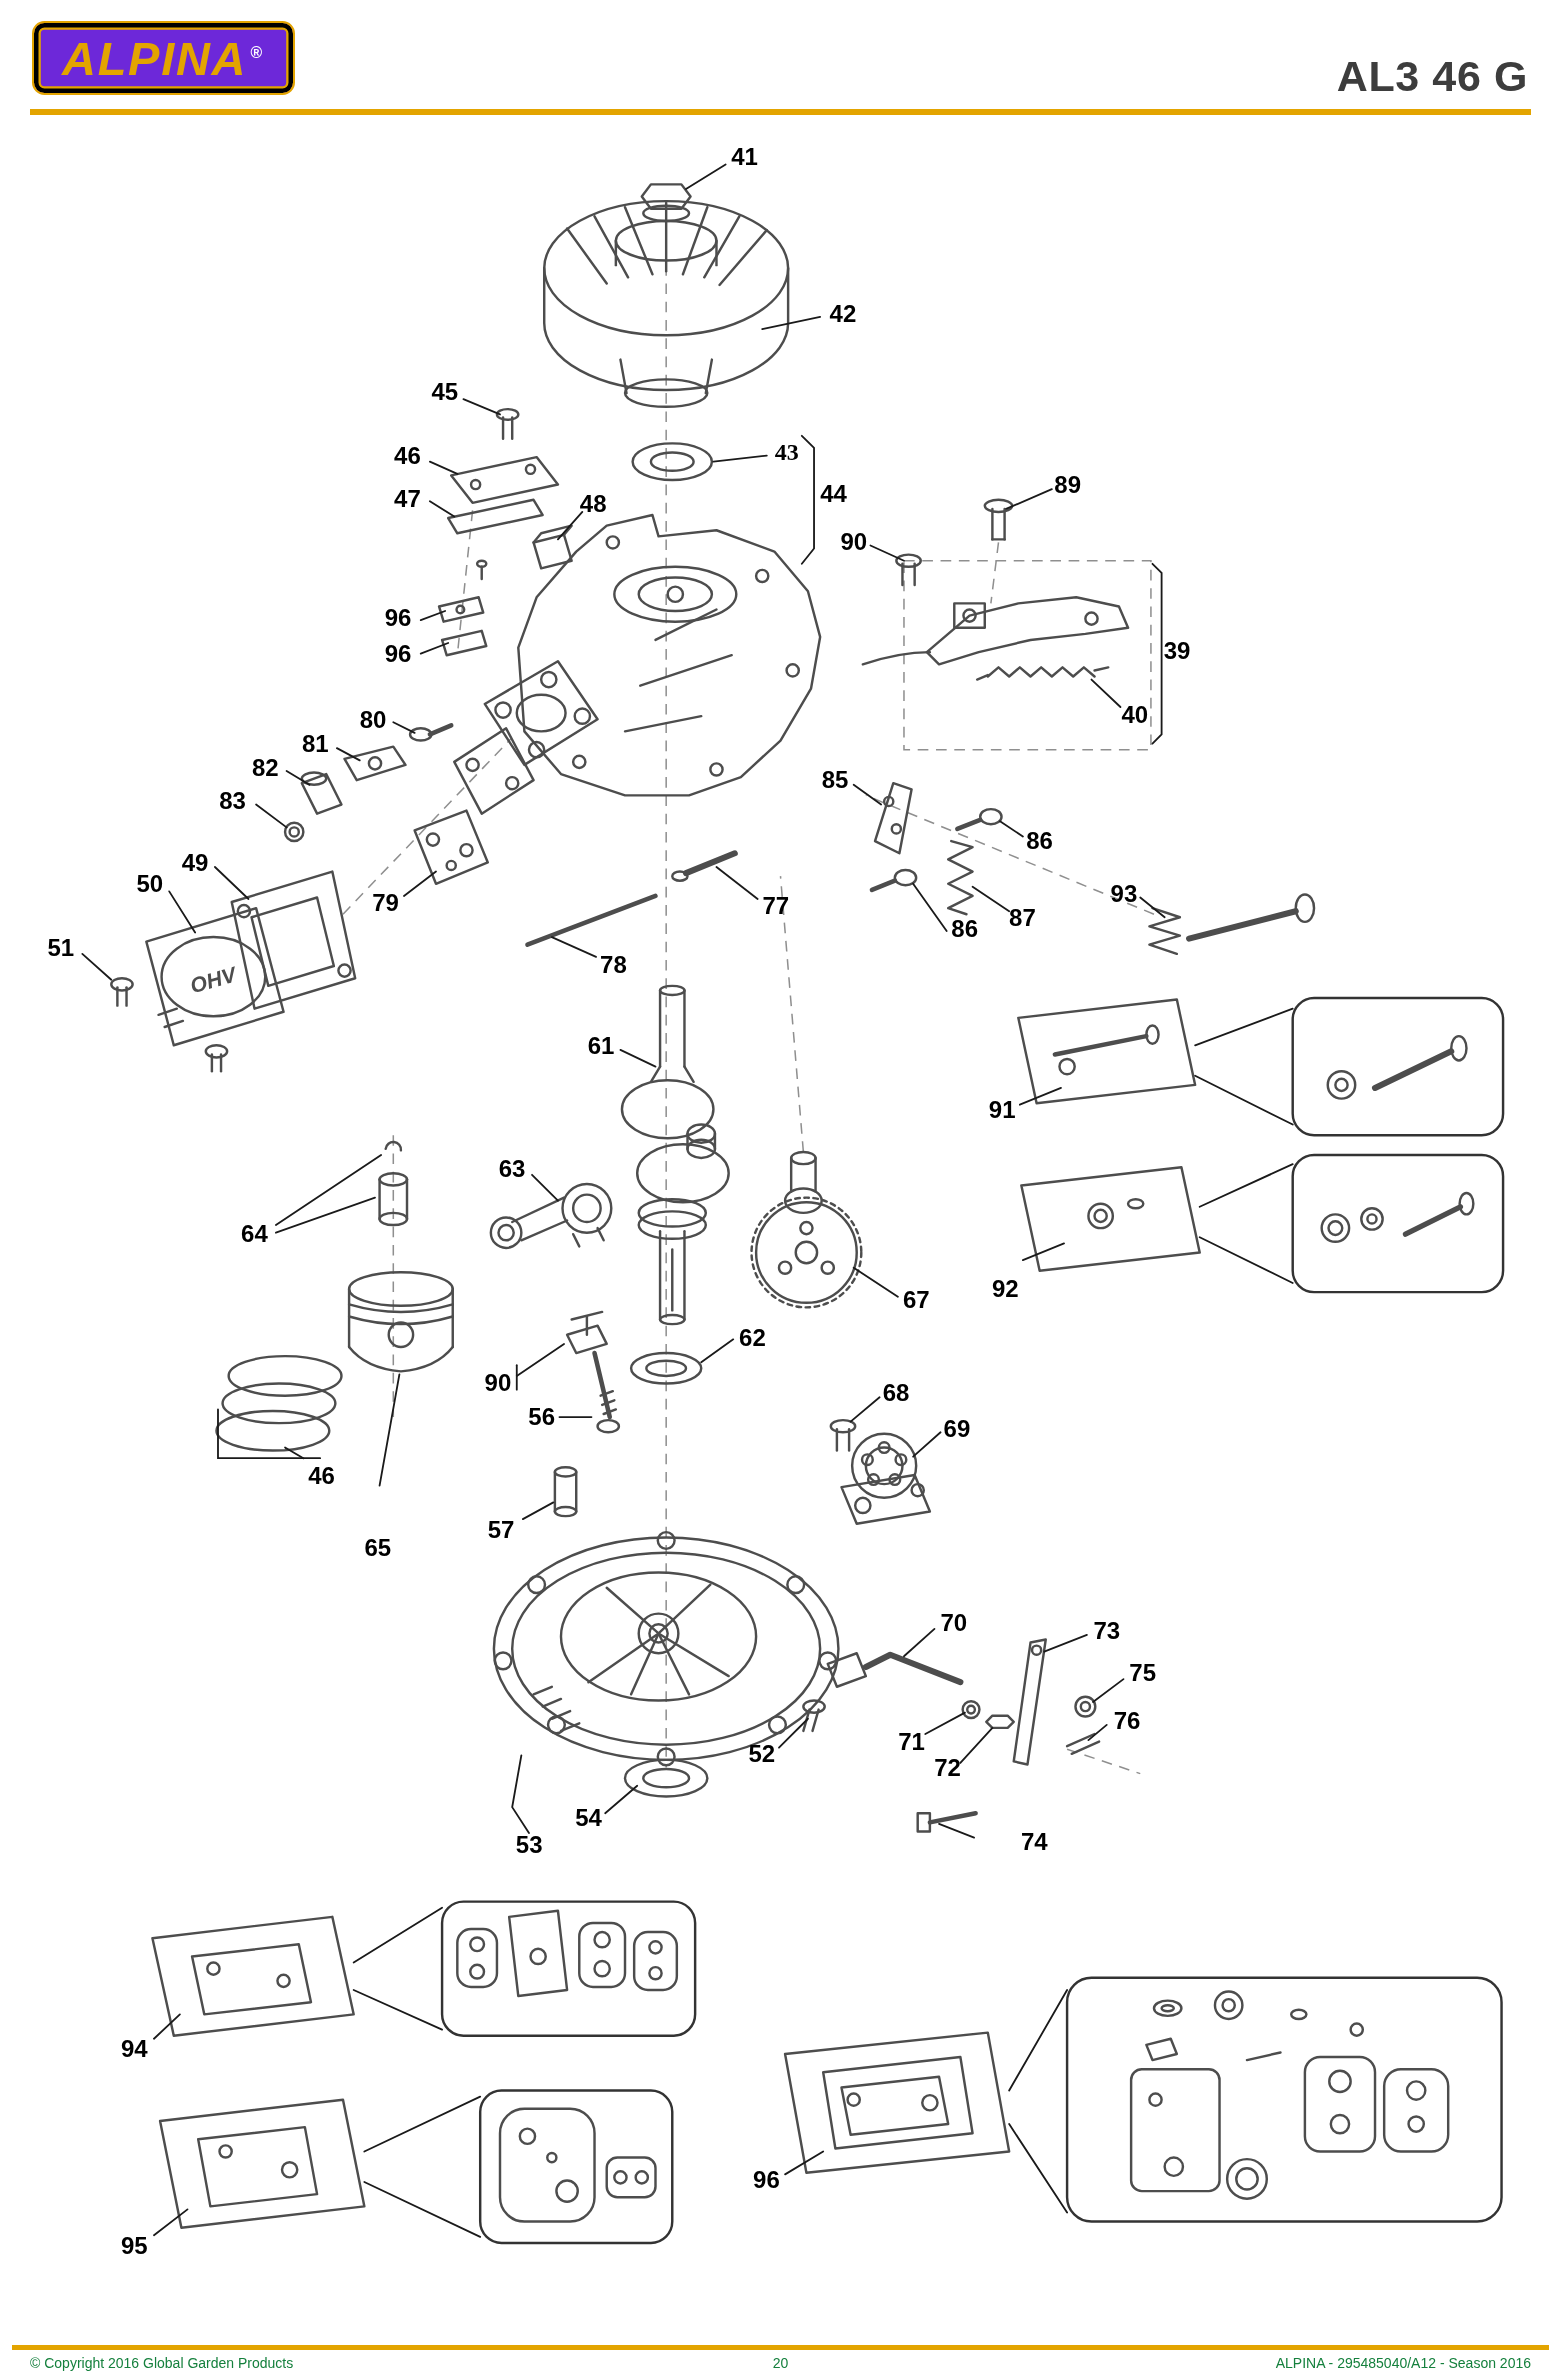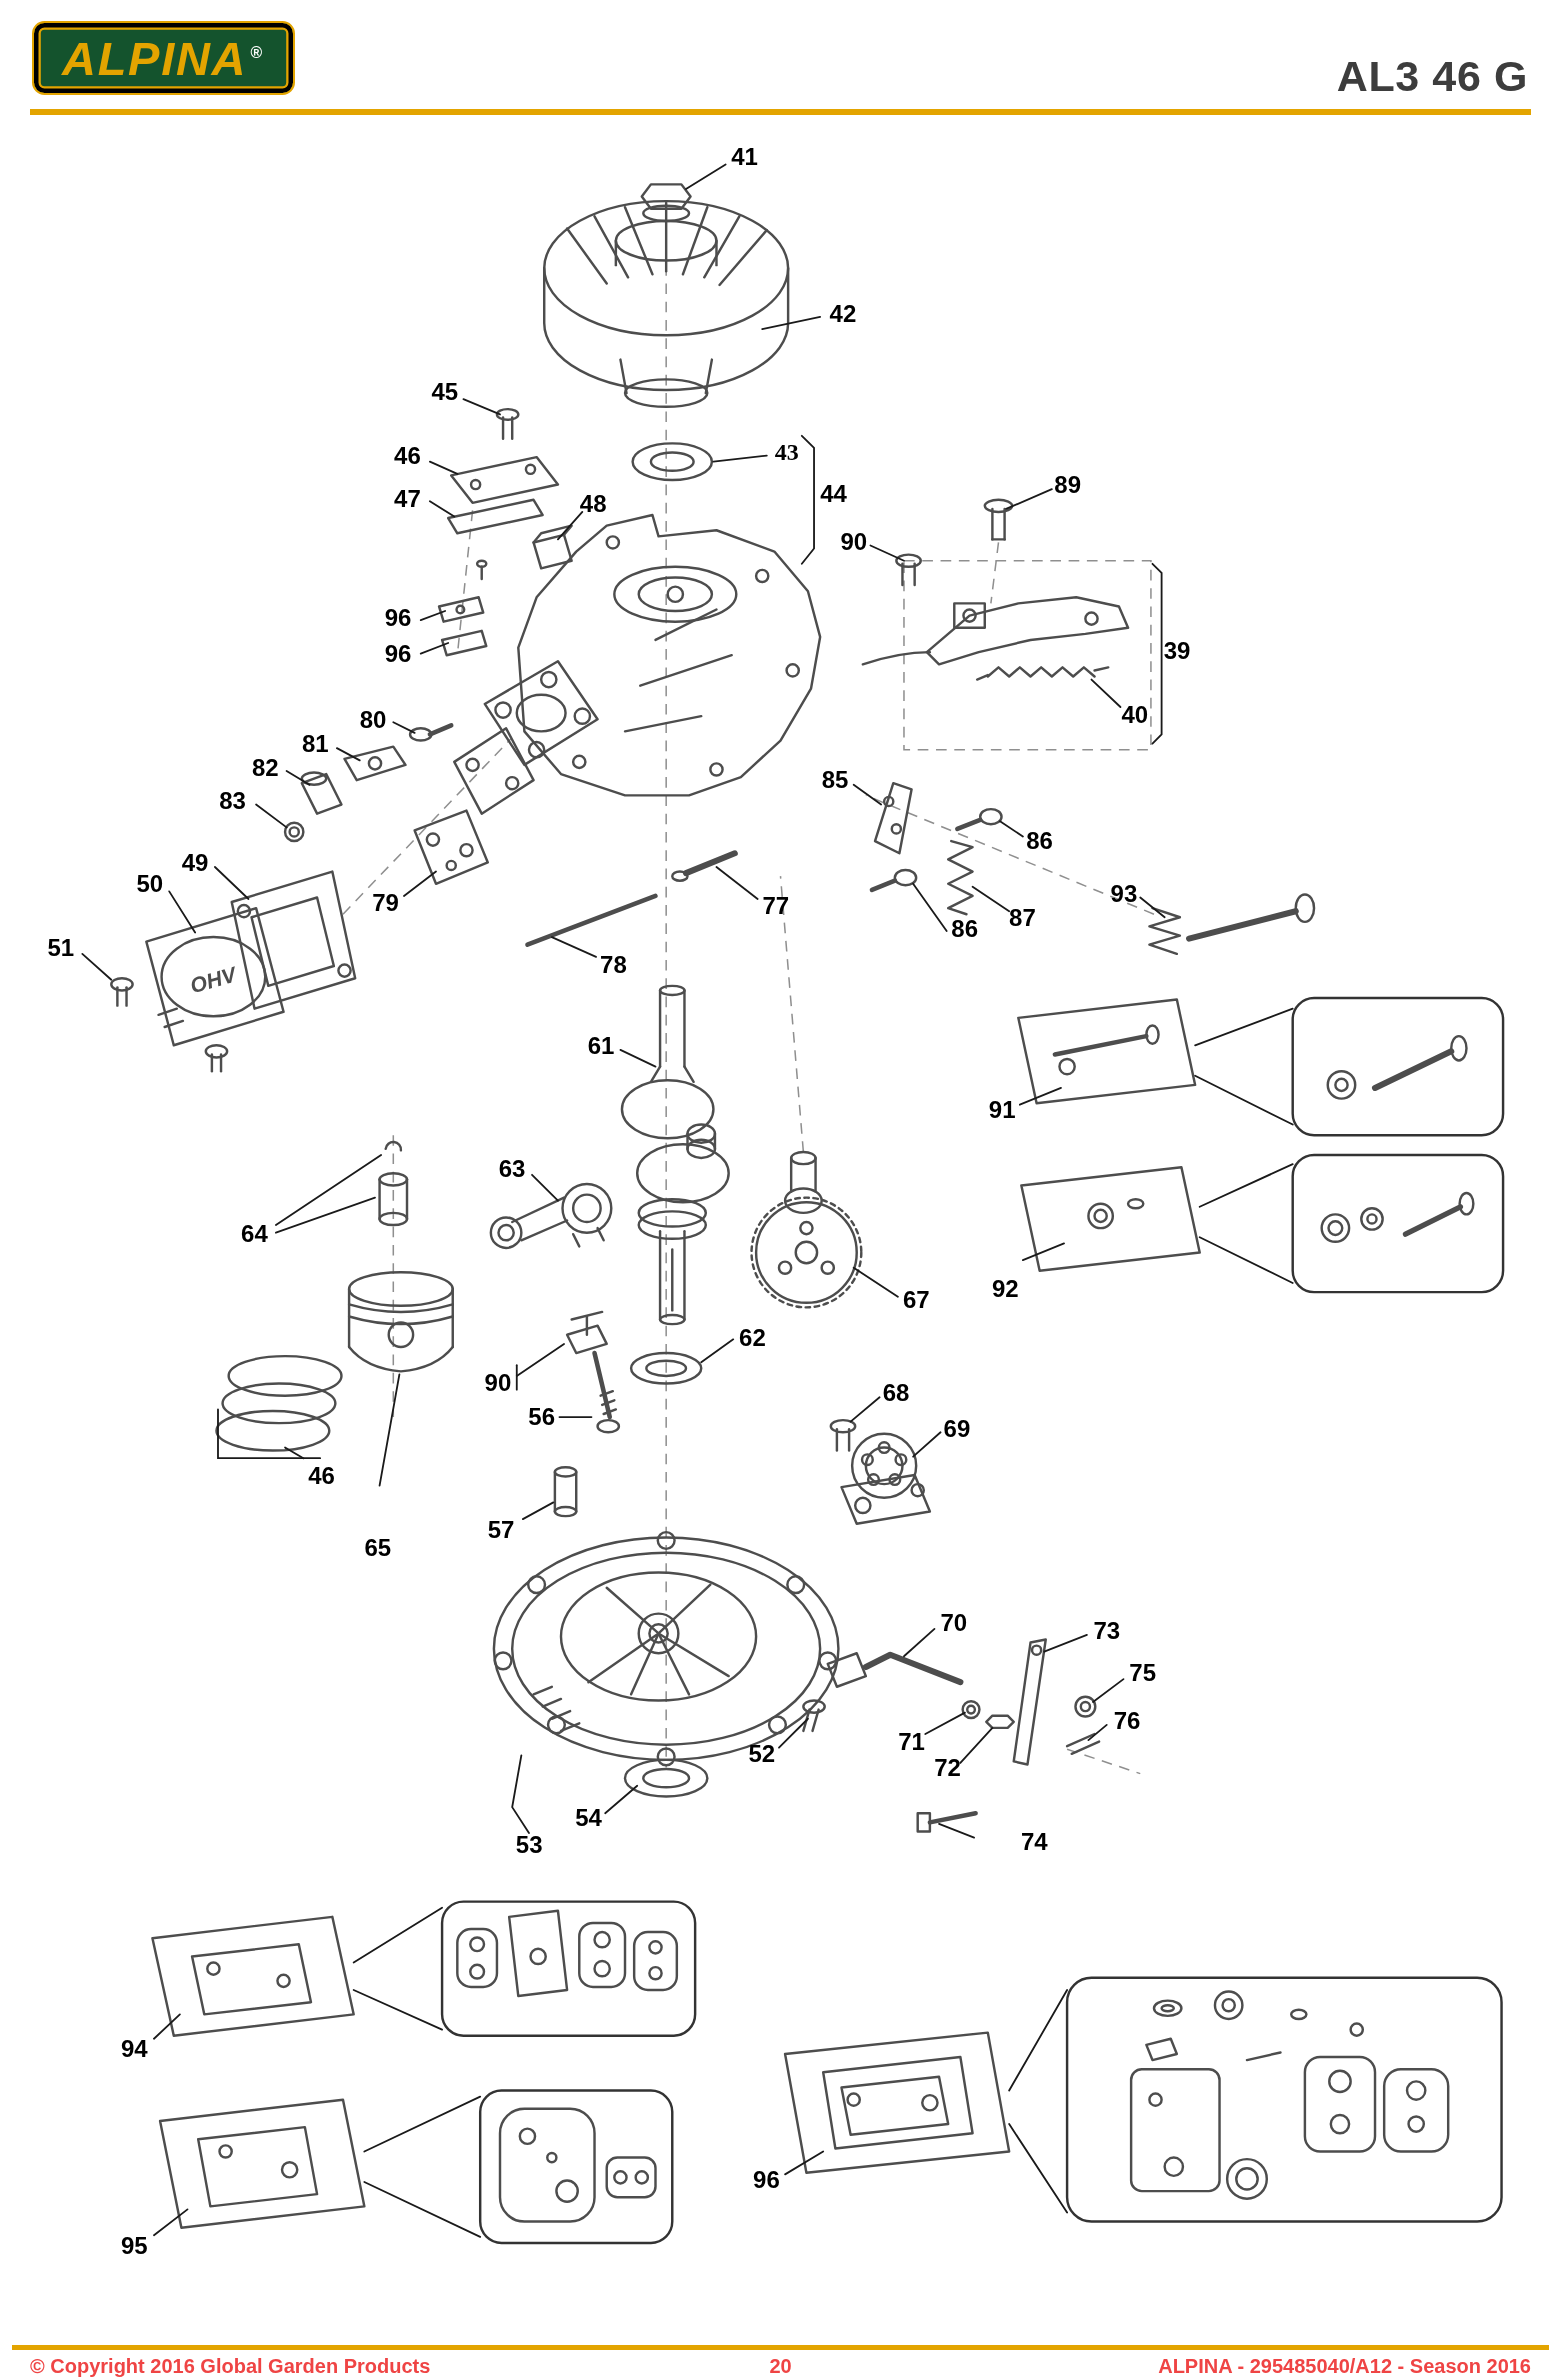"ALPINA ®" .logo { background: #14532d -> #6d28d9 }
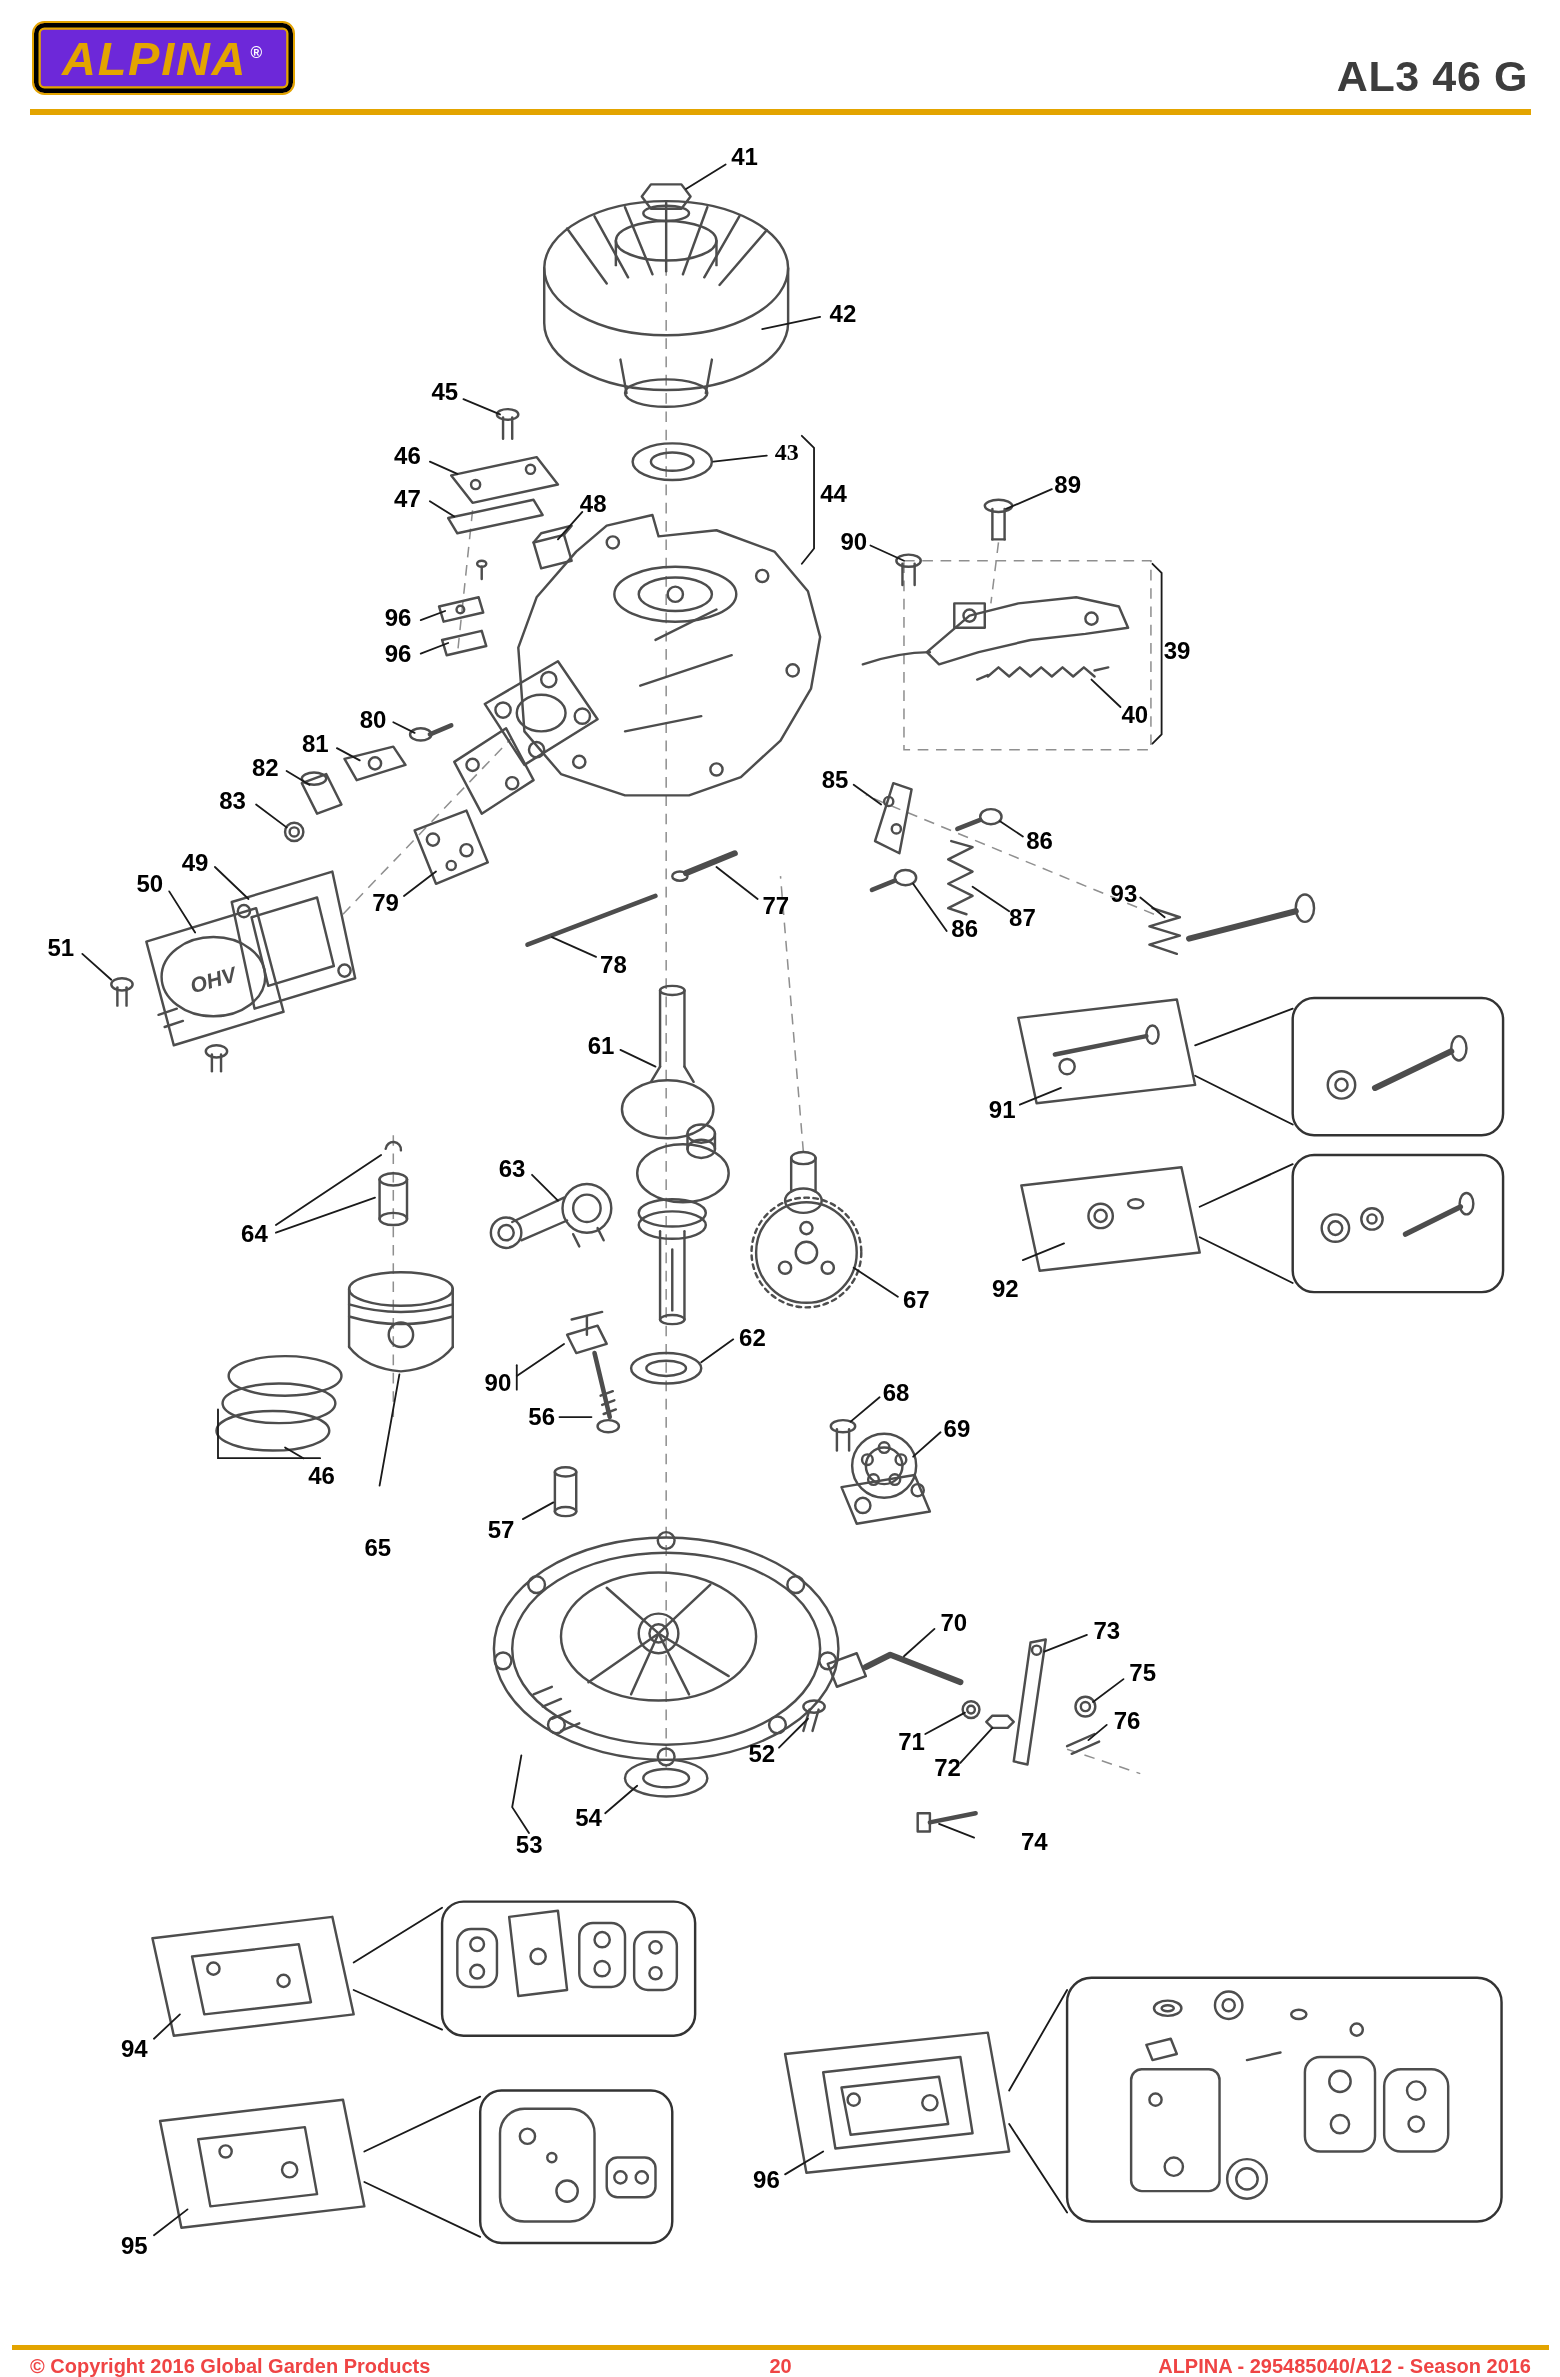"© Copyright 2016 Global Garden" .footer { color: #ef4444 -> #15803d; font-size: 20px -> 14px; font-weight: bold -> normal }
